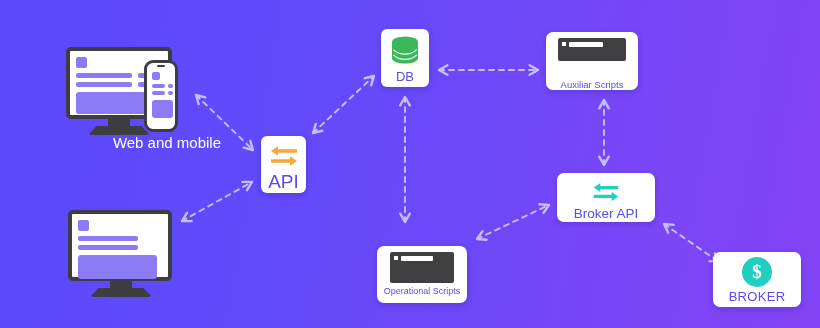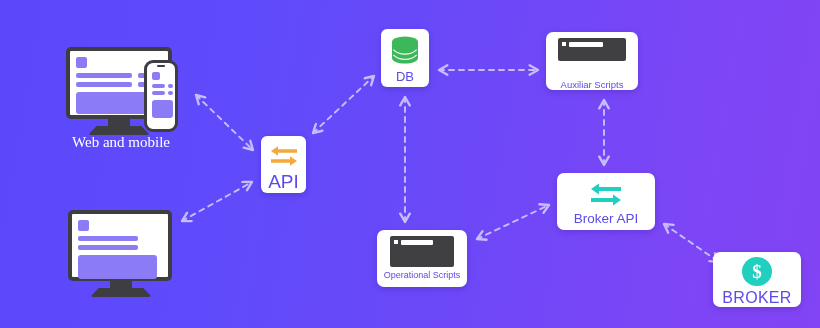"Web and mobile" .caption { font-family: Liberation Serif, serif -> none; text-align: center -> right }
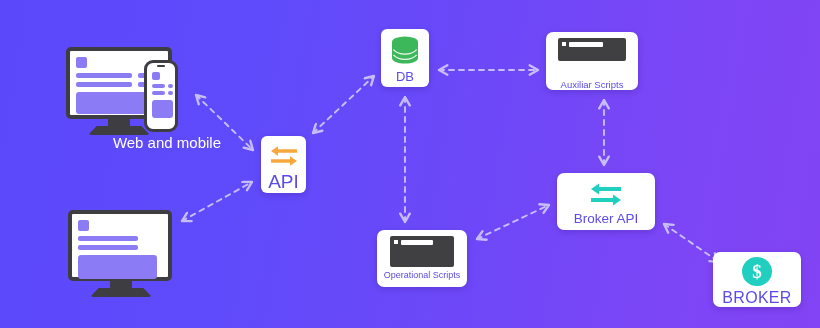"Broker API" #node-brokerapi { height: 57px -> 49px }
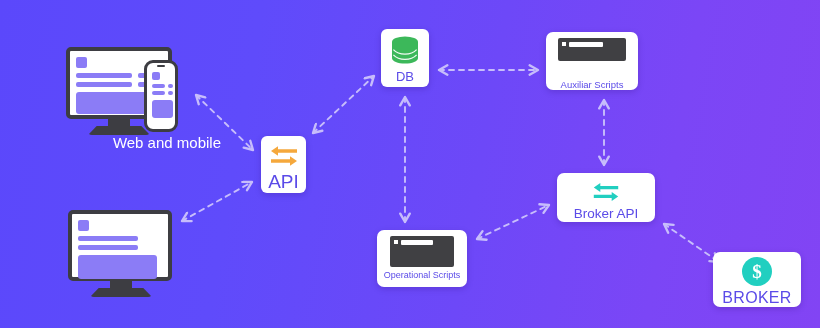"Operational Scripts" #node-ops { top: 230px -> 246px }
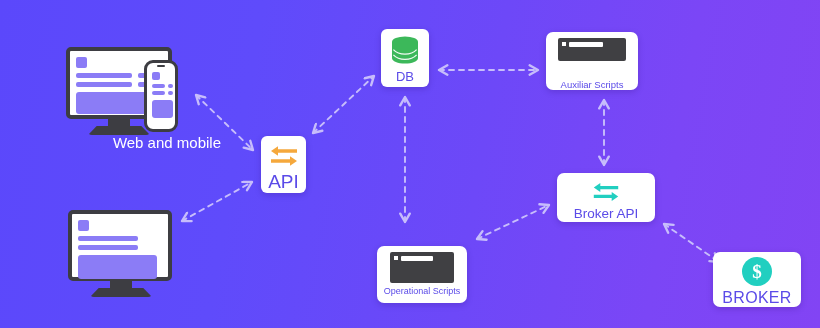"BROKER" #node-broker .card-label { font-size: 16px -> 13px }
